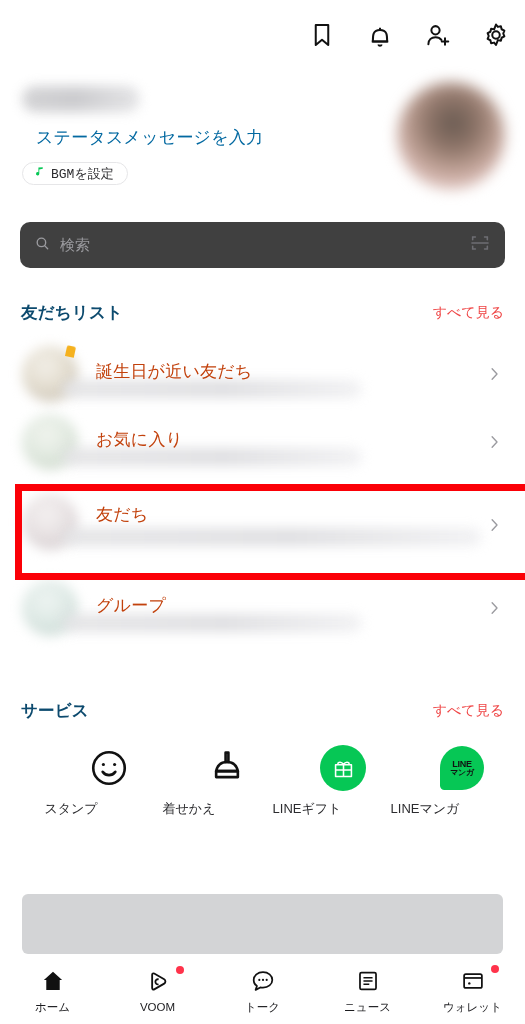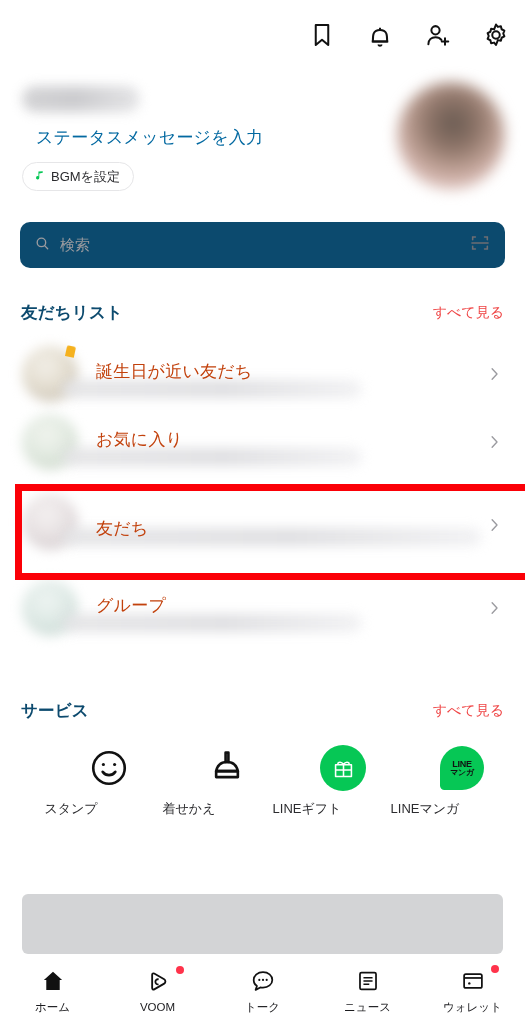"BGMを設定" .bgm-pill { font-family: none -> Liberation Mono, monospace; height: 29px -> 23px }
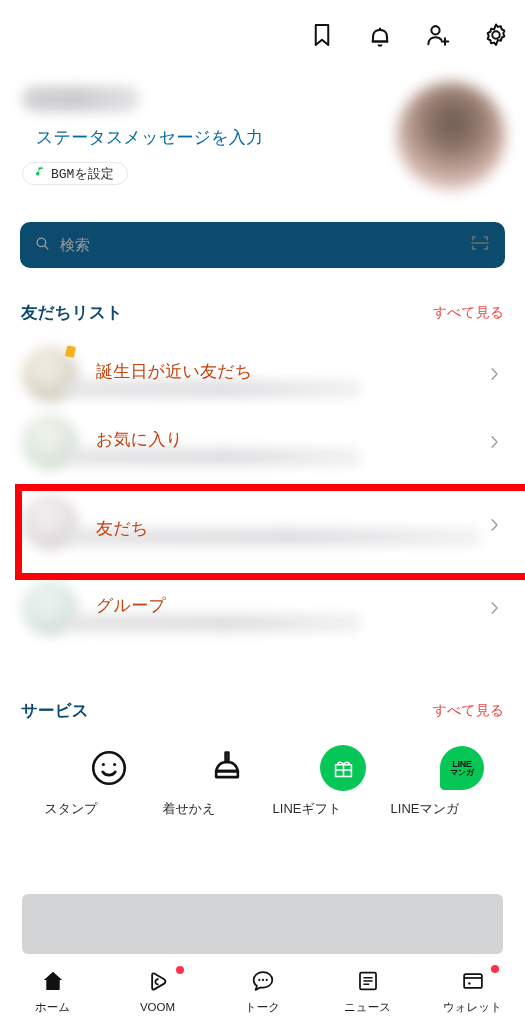"検索" .search { background: #0c4a6e -> #404040 }
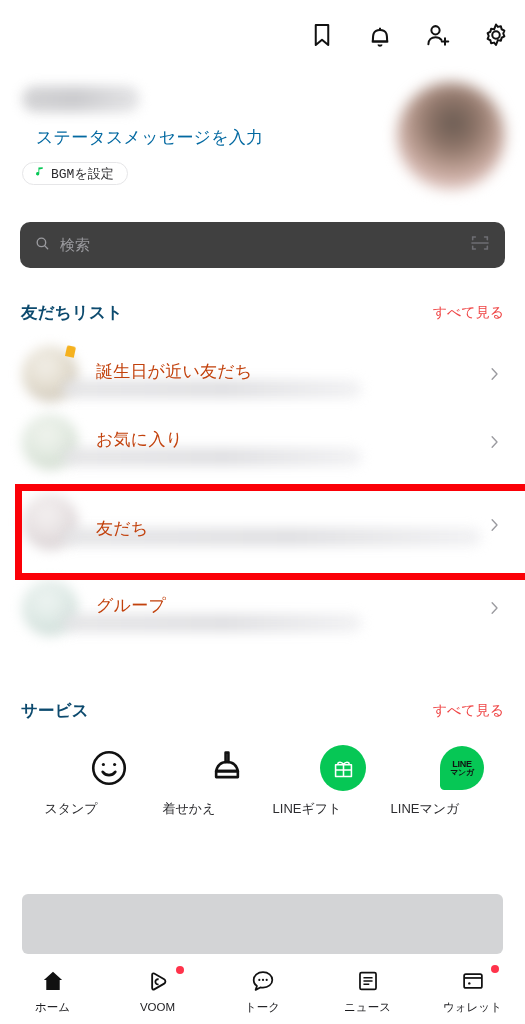"友だち" div.lbl { top: 41px -> 27px }
